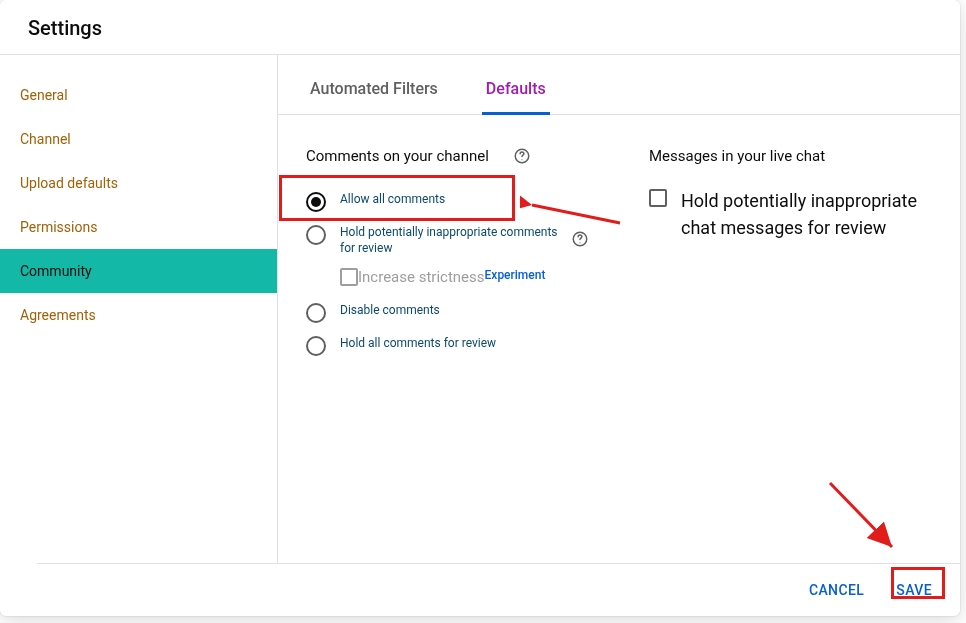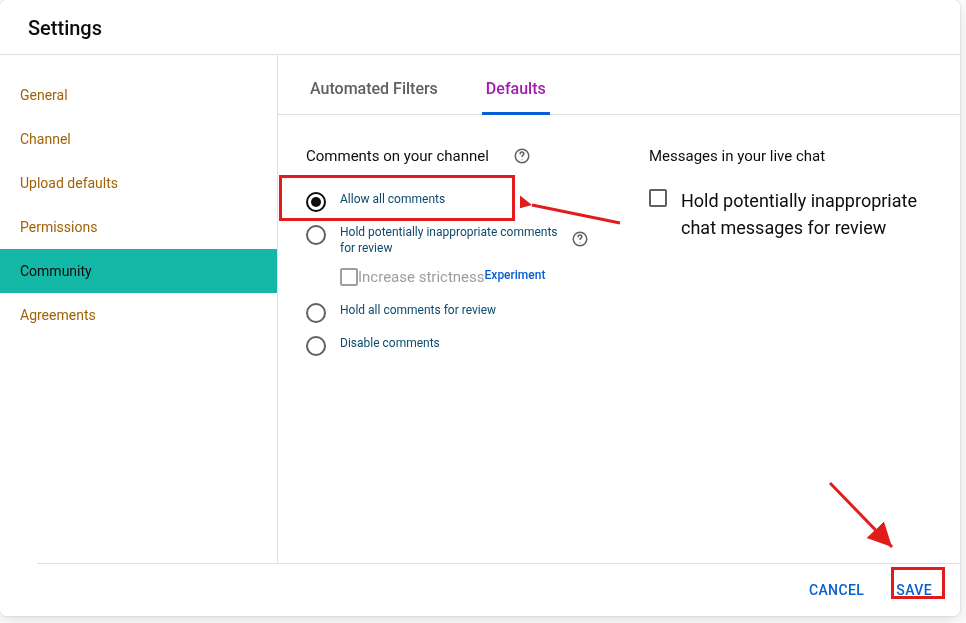"Hold all comments for review" div.radio-row { order: before "Disable comments" -> after "Disable comments" }
